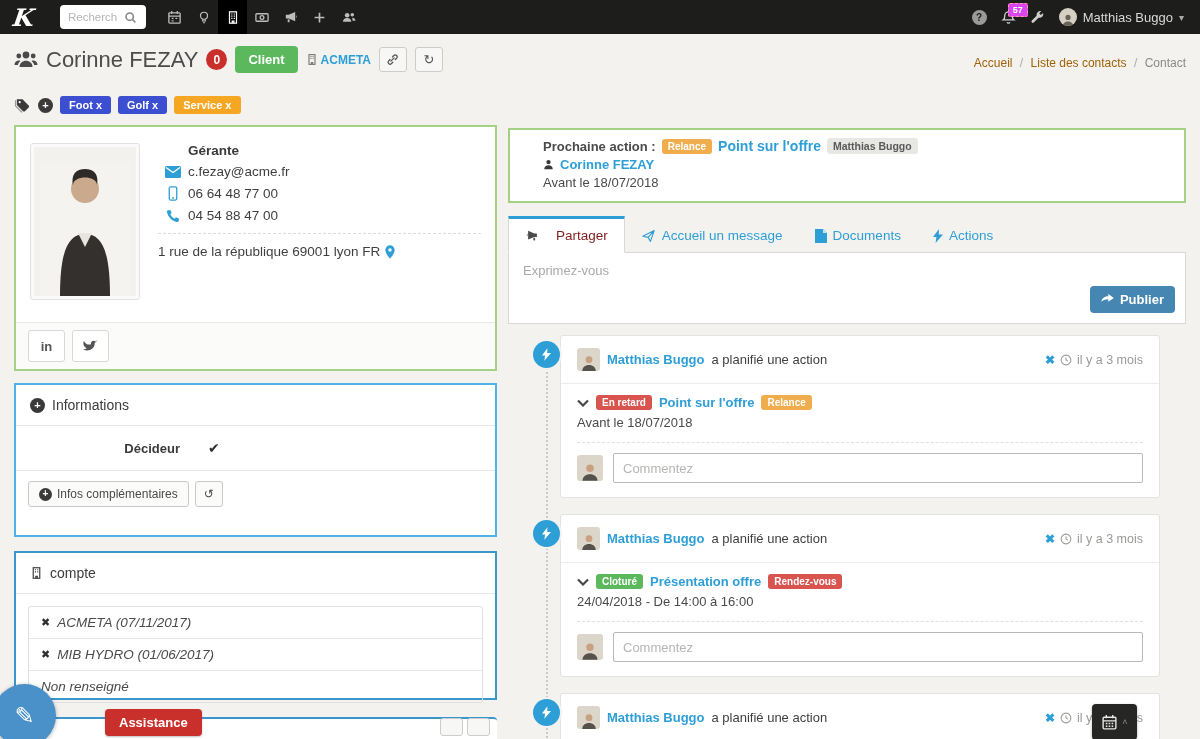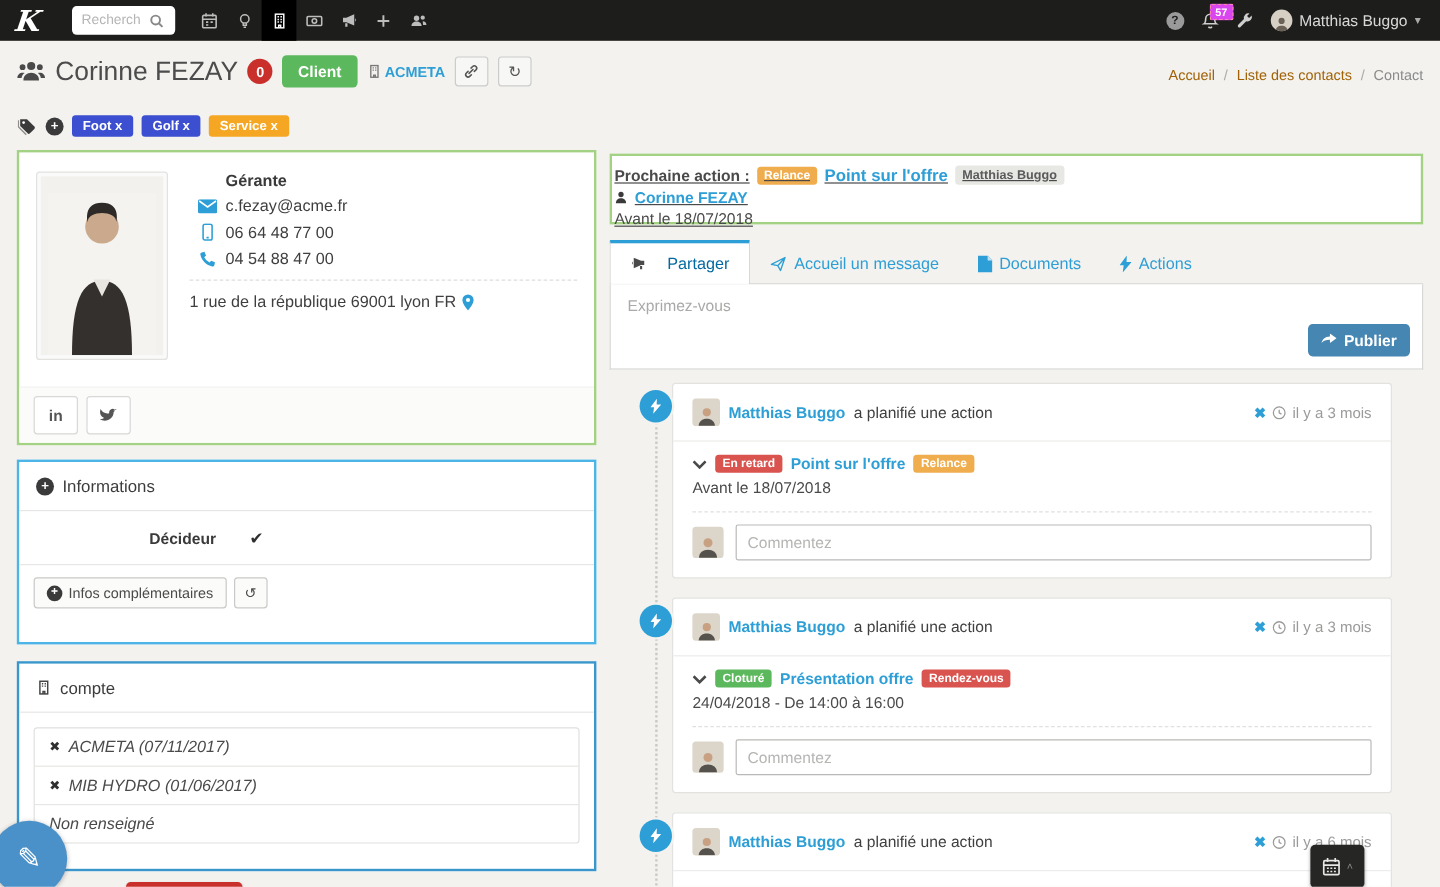"Prochaine action :" .next-action { height: 59px -> 75px; padding: 8px 2px -> 8px 33px; text-decoration: underline -> none }
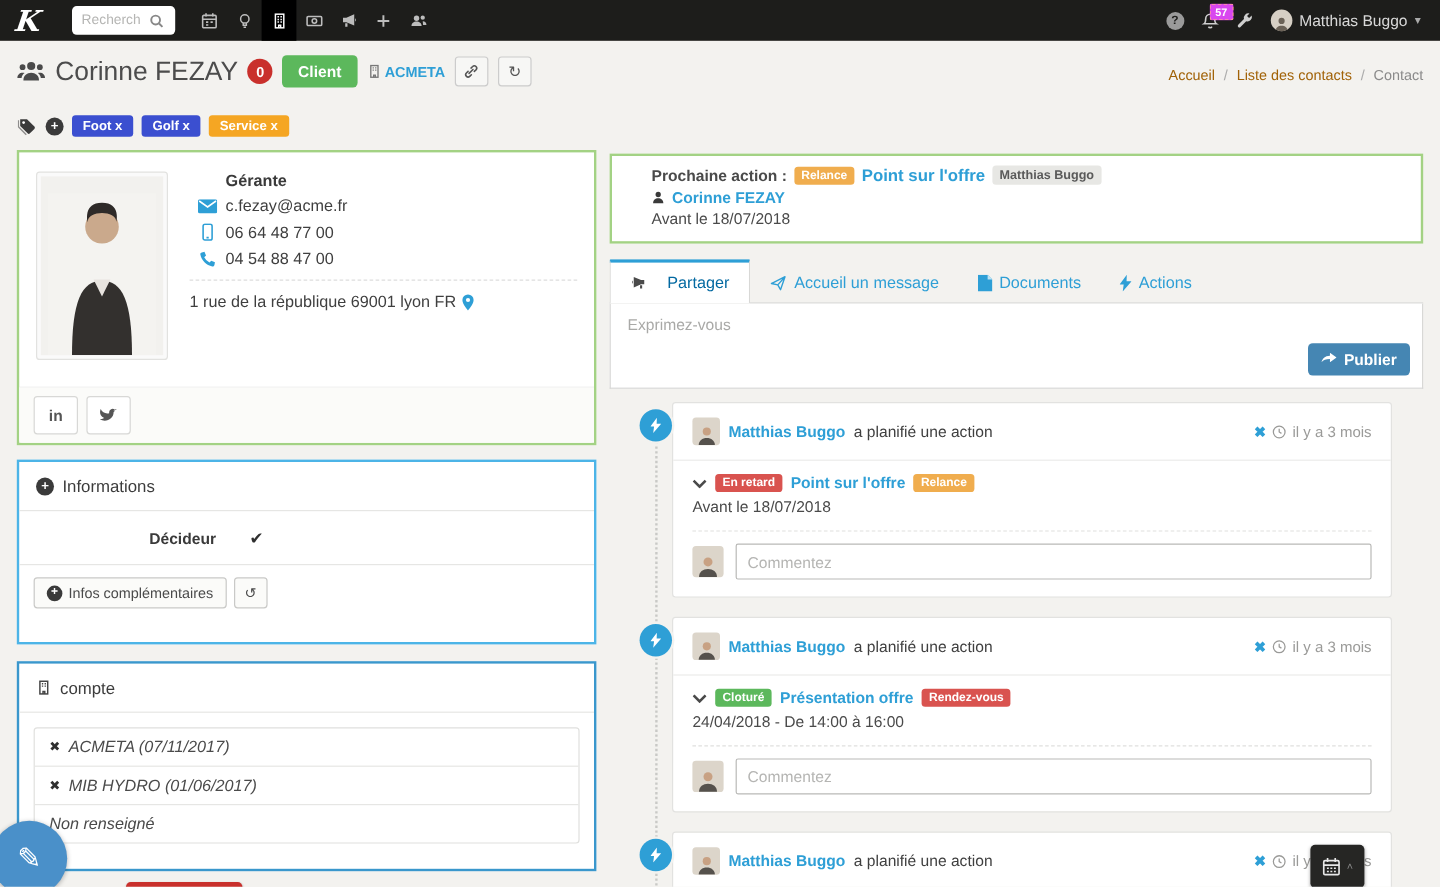"Partager" .tab.active { color: #0369a1 -> #7f1d1d }
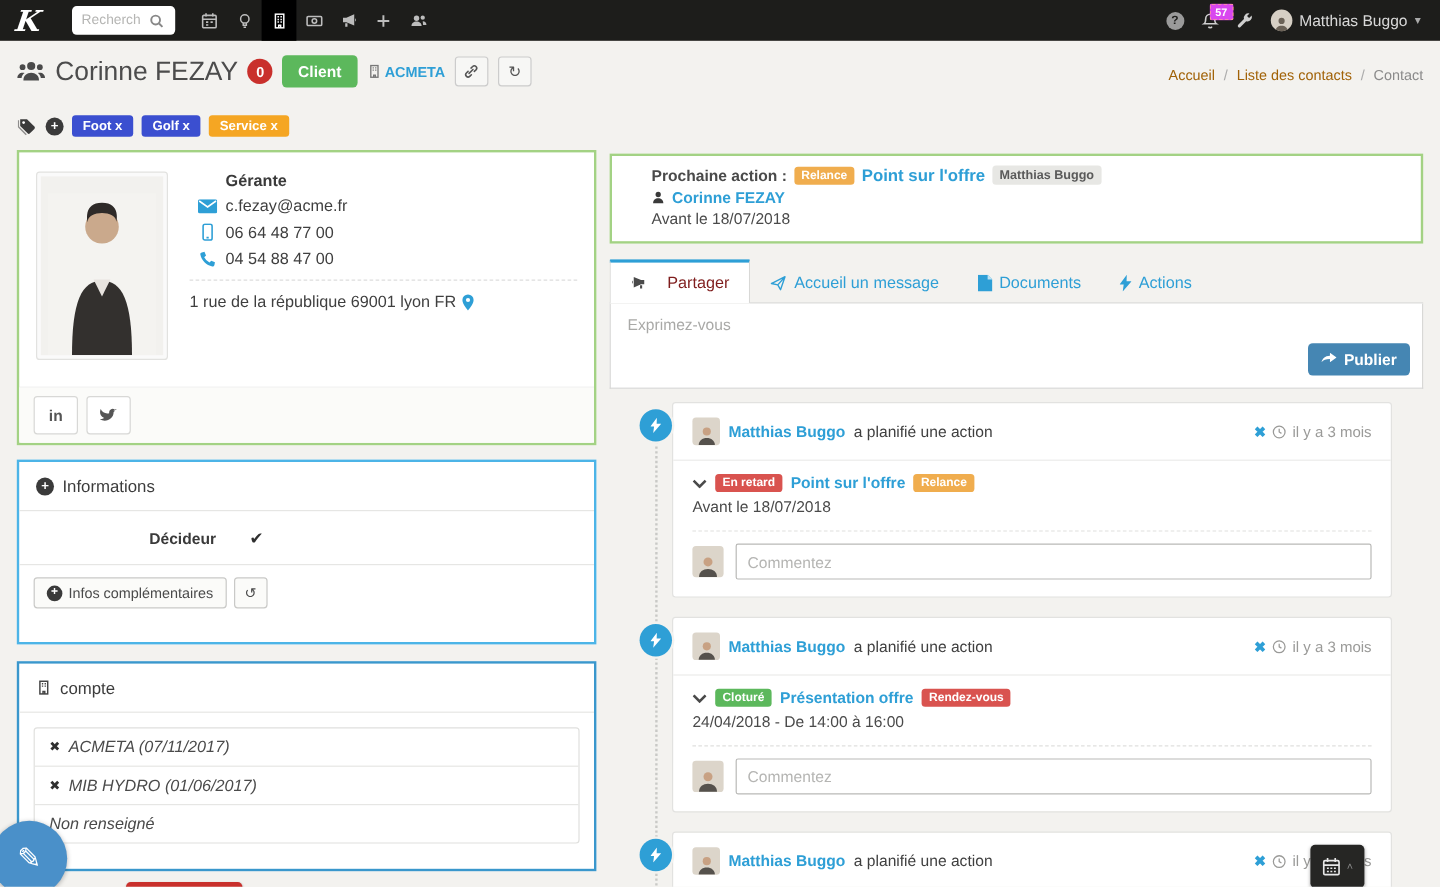"compte" .compte-card { height: 175px -> 149px }
